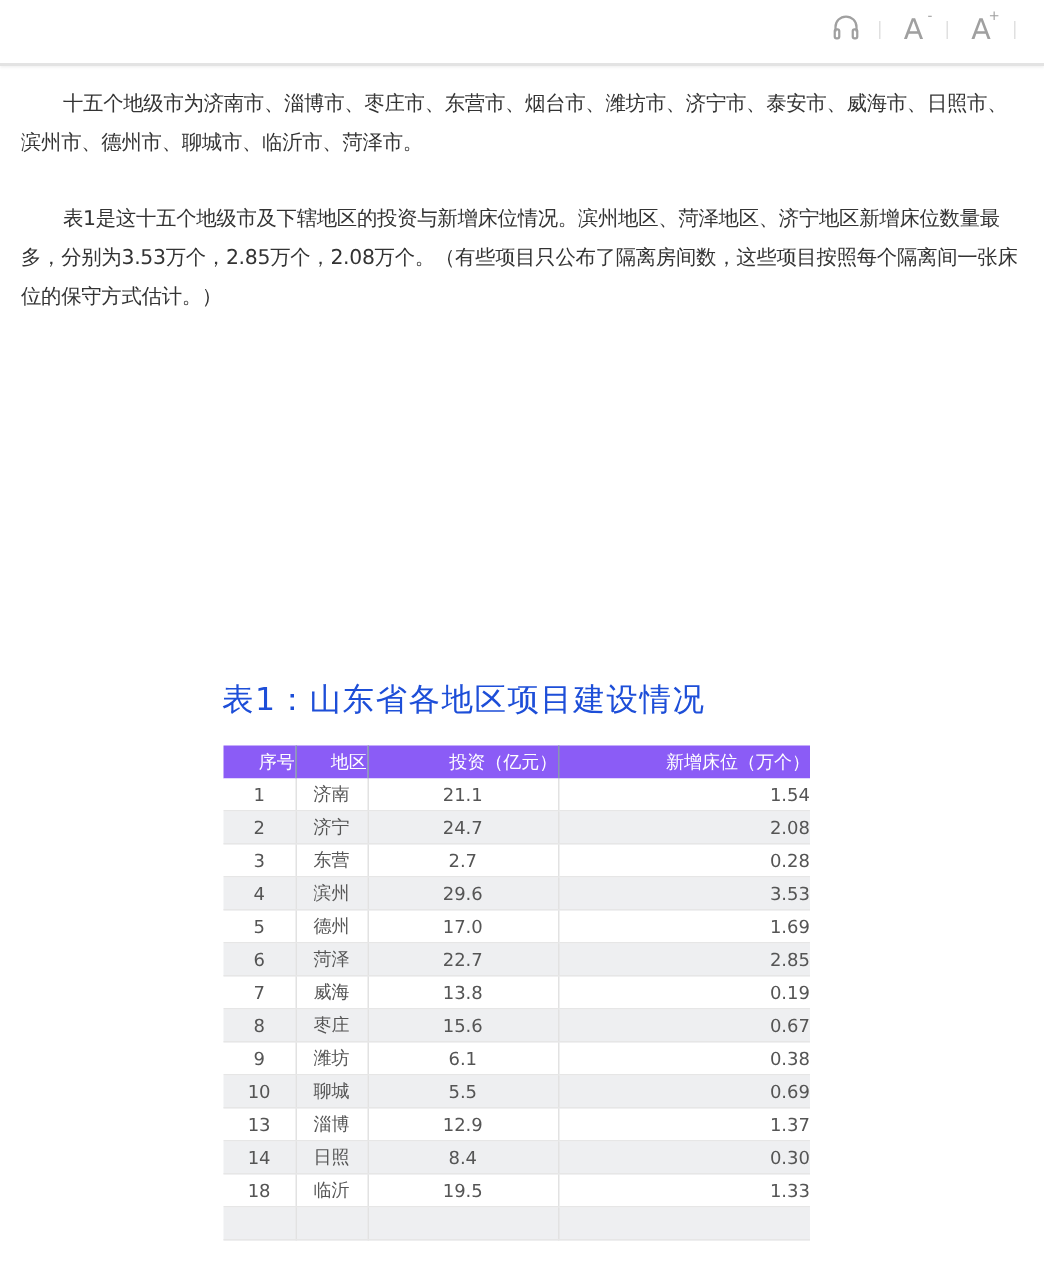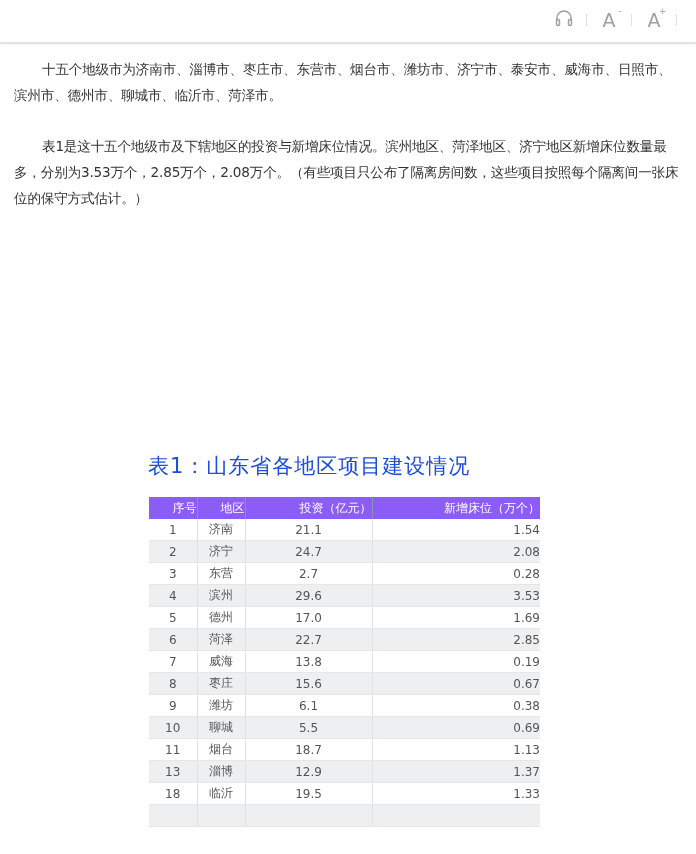"11" tr { html: <tr> <td>11</td> <td>烟台</td> <td>18.7</td> <td>1.13</td> </tr> -> none }
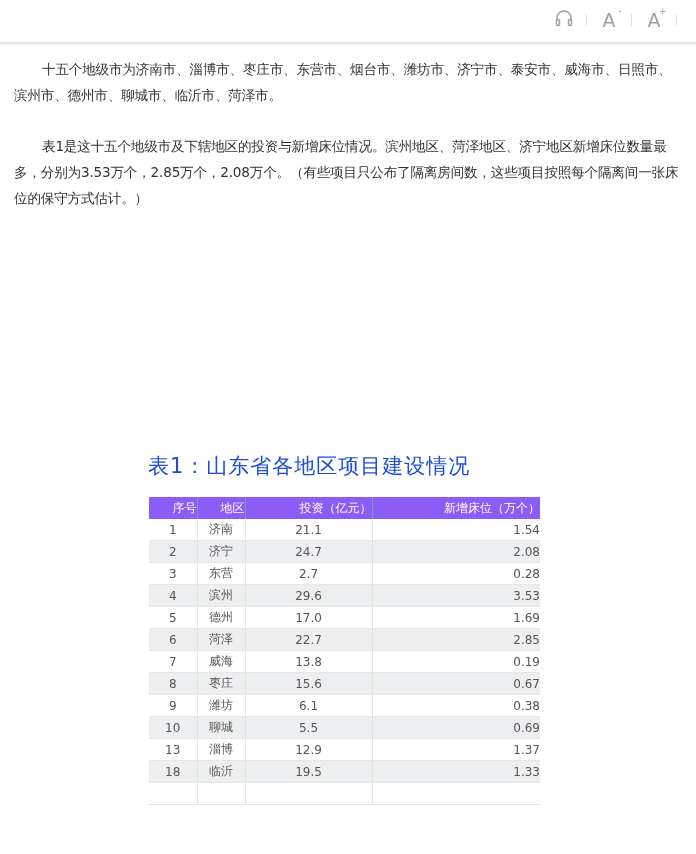"14" tr { html: none -> <tr> <td>14</td> <td>日照</td> <td>8.4</td> <td>0.30</td> </tr> }
